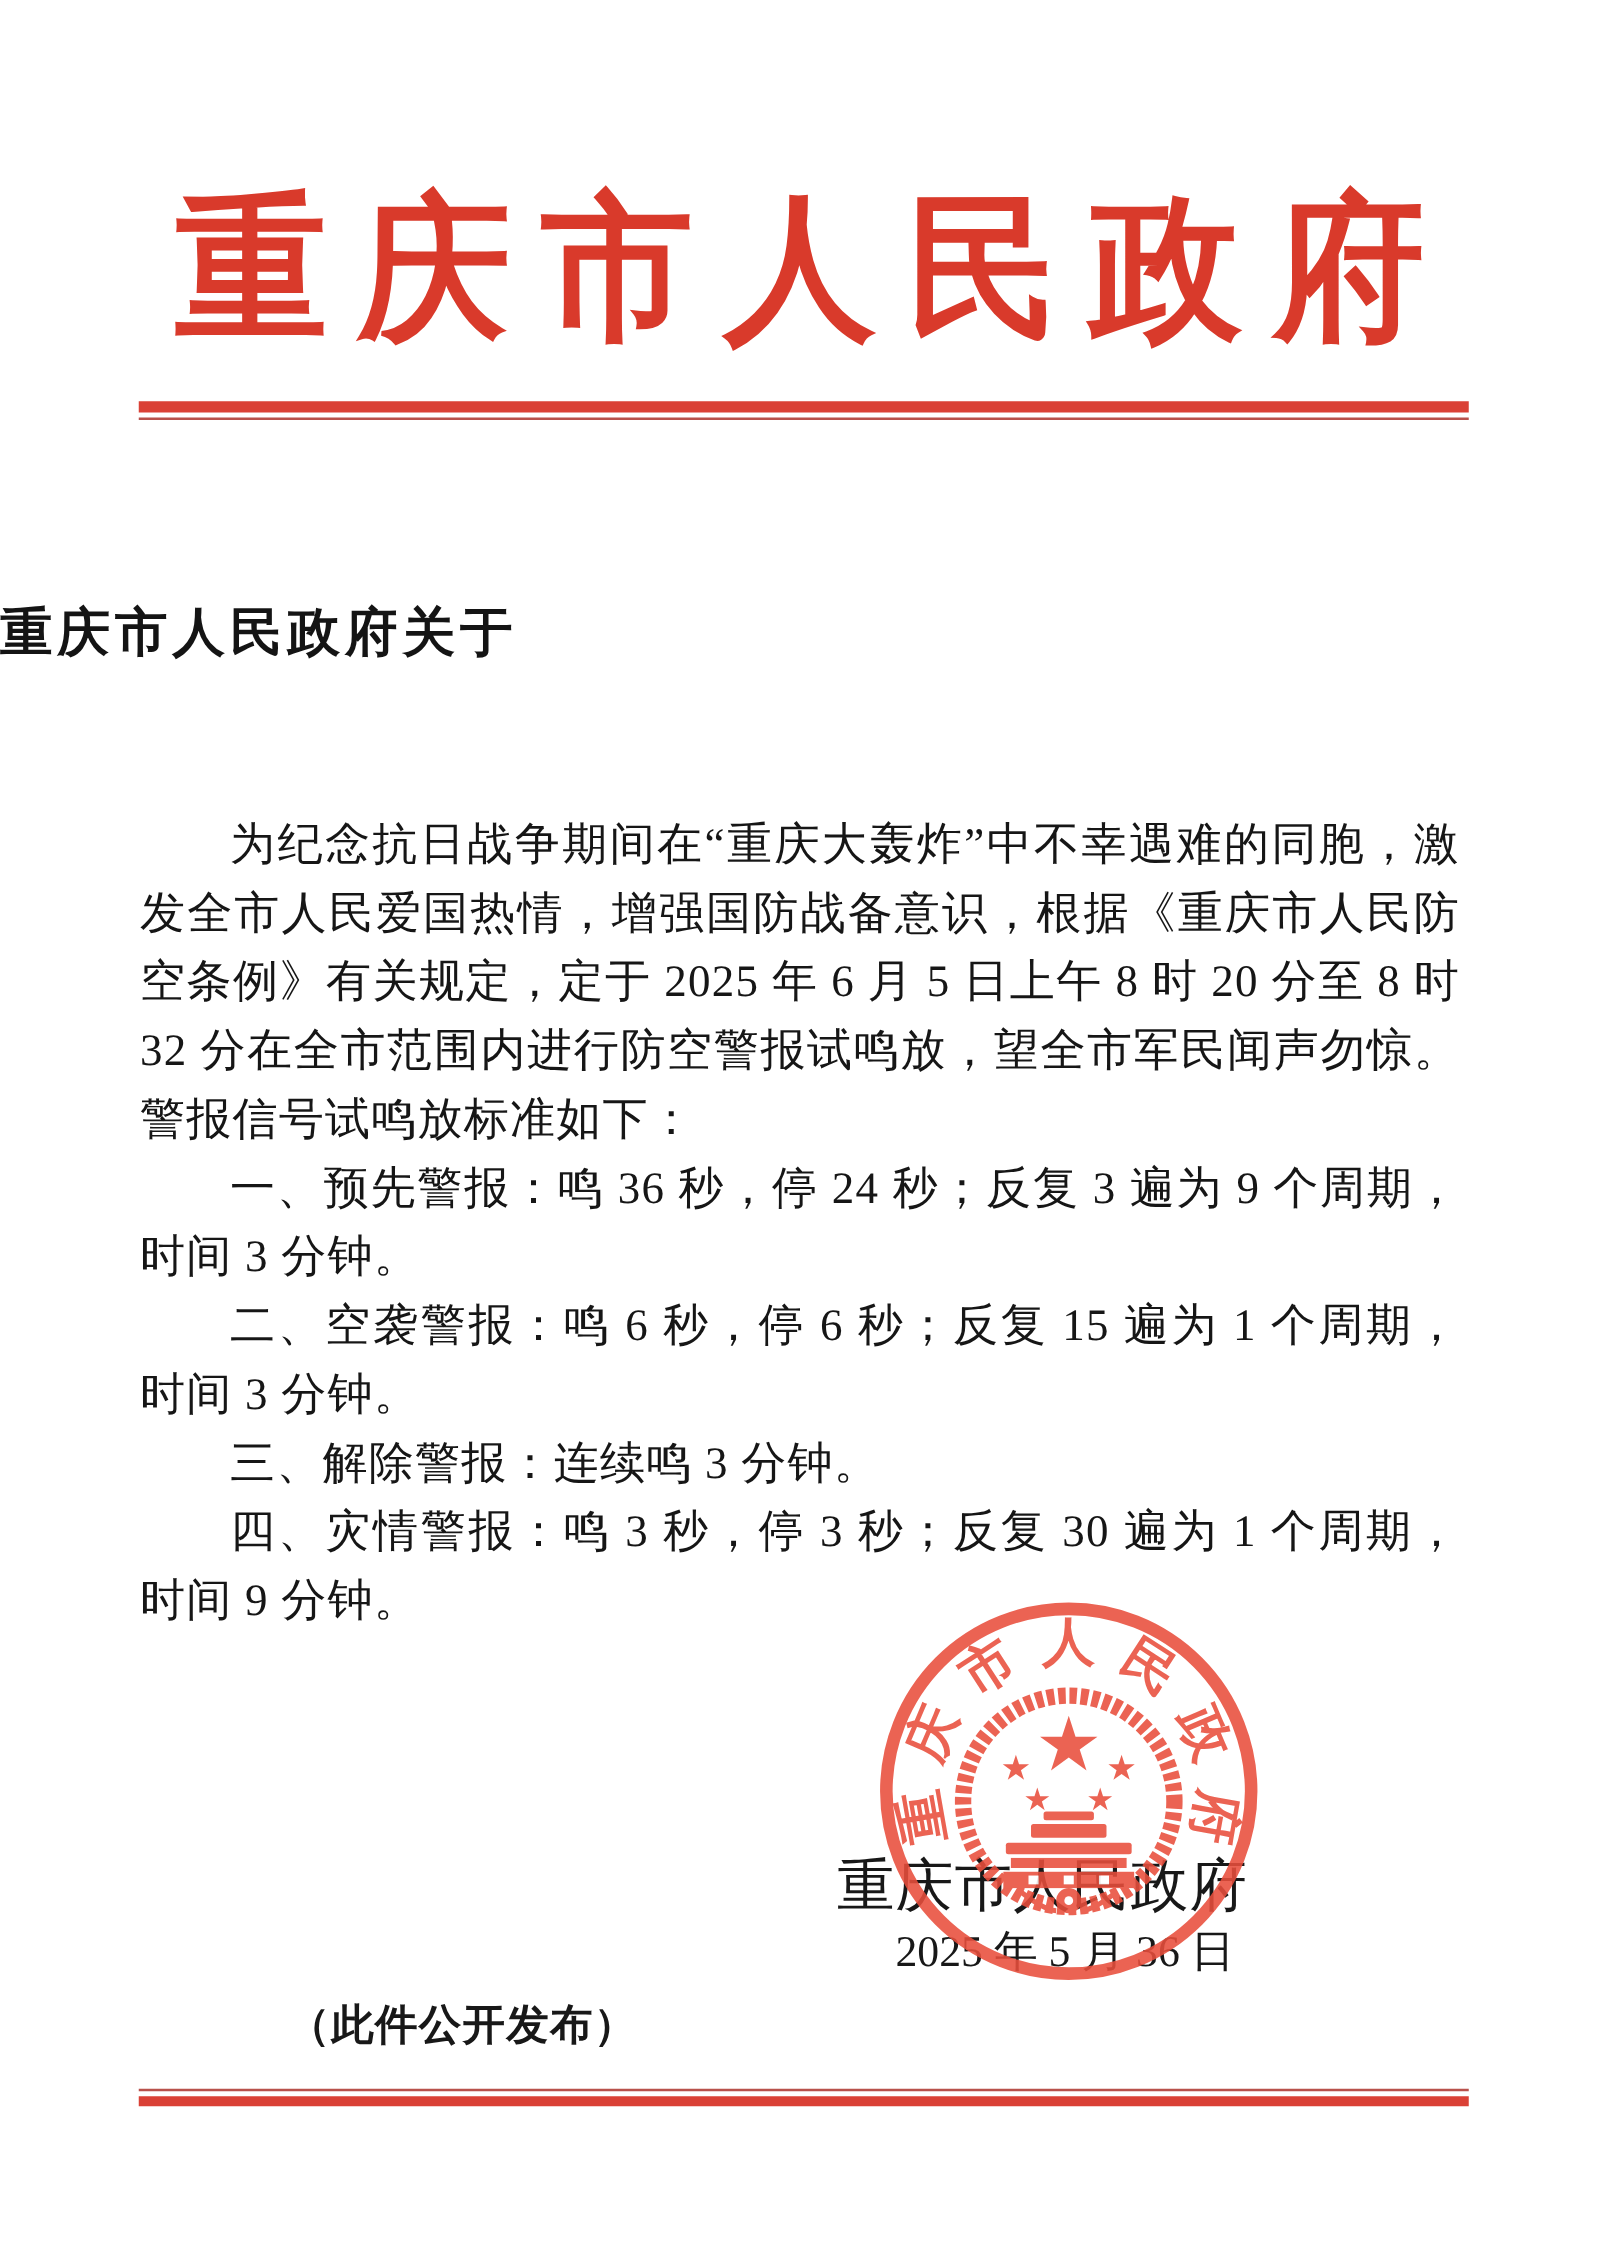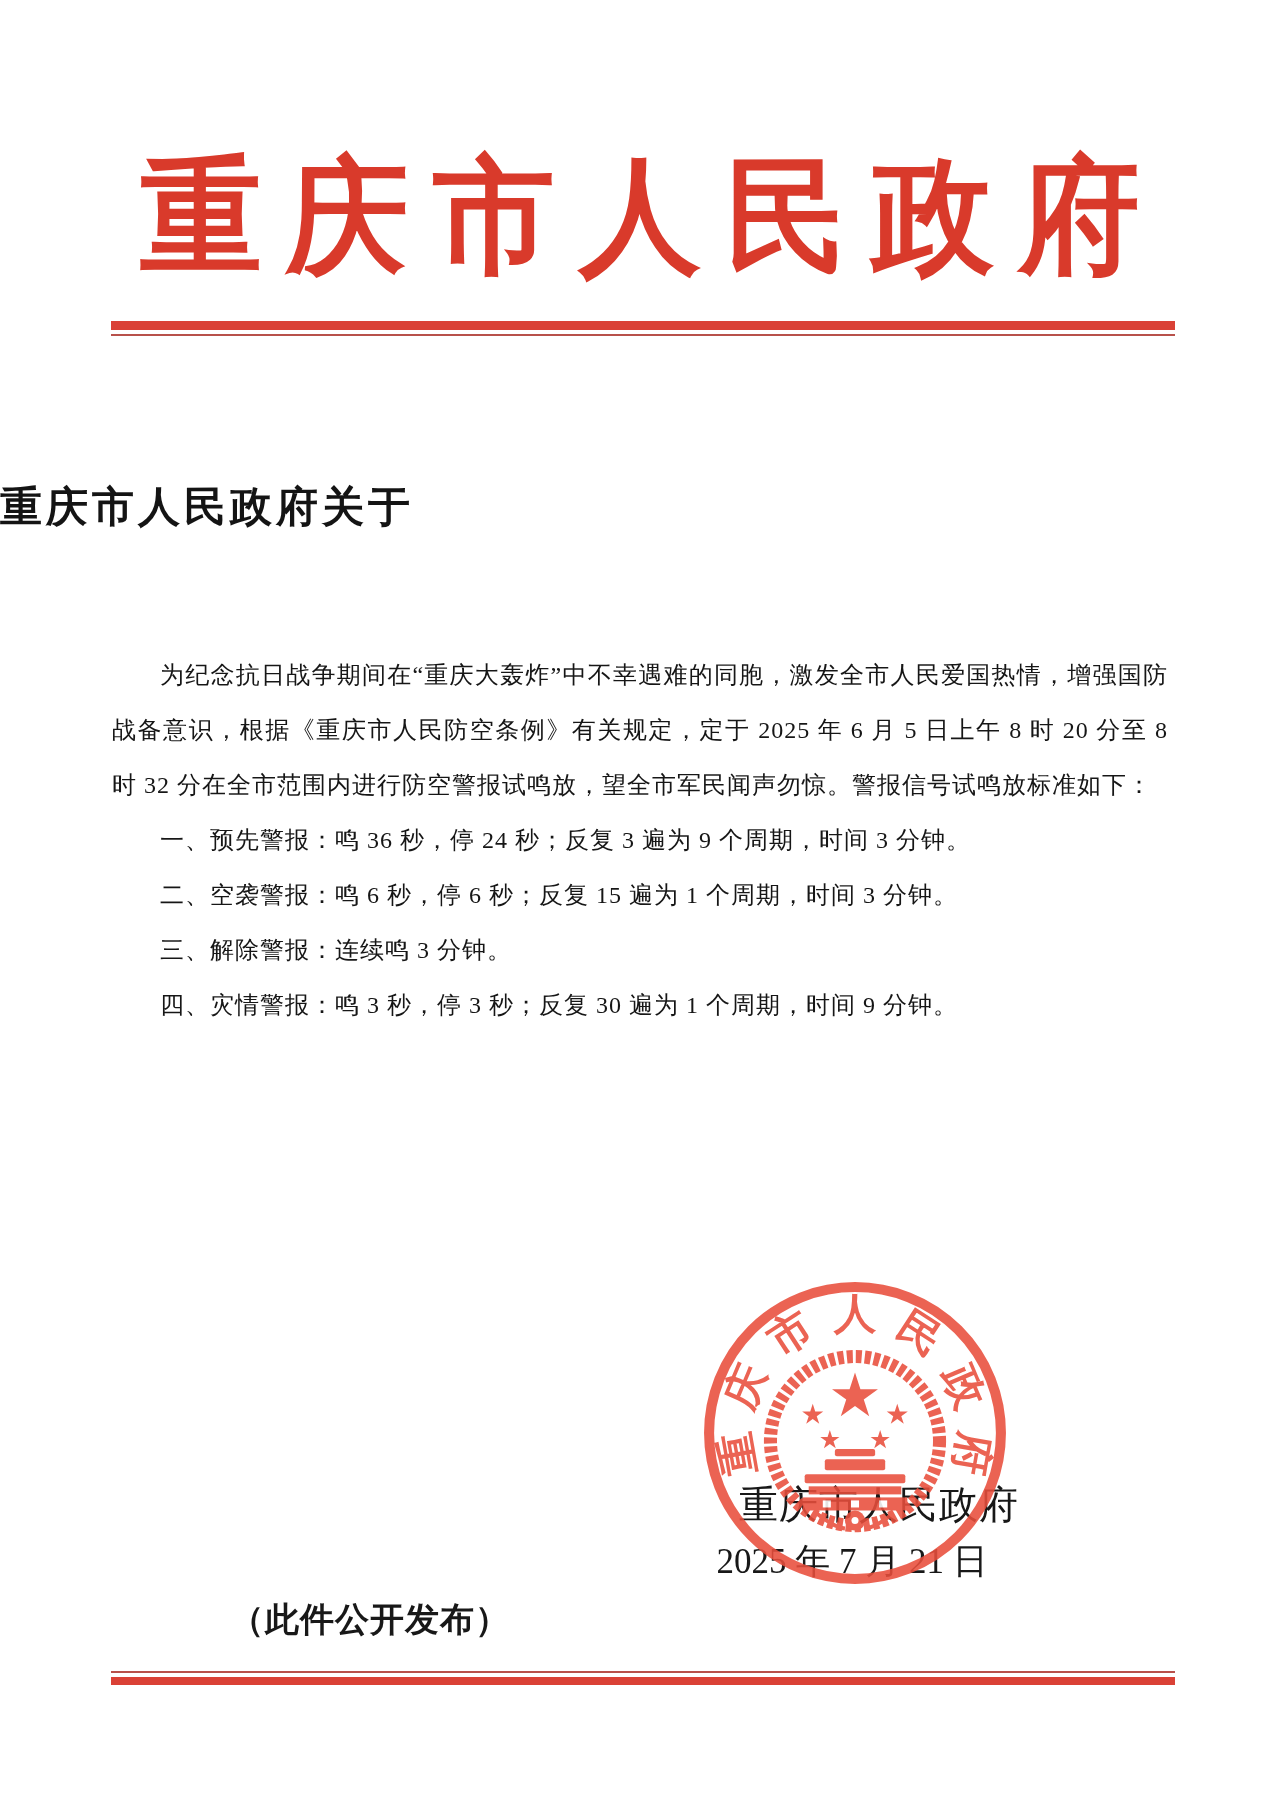"为纪念抗日战争期间在“重庆大轰炸”中不幸遇难的同胞，激发全市人民爱国热情，增强国" .body-text { font-size: 24px -> 36px }
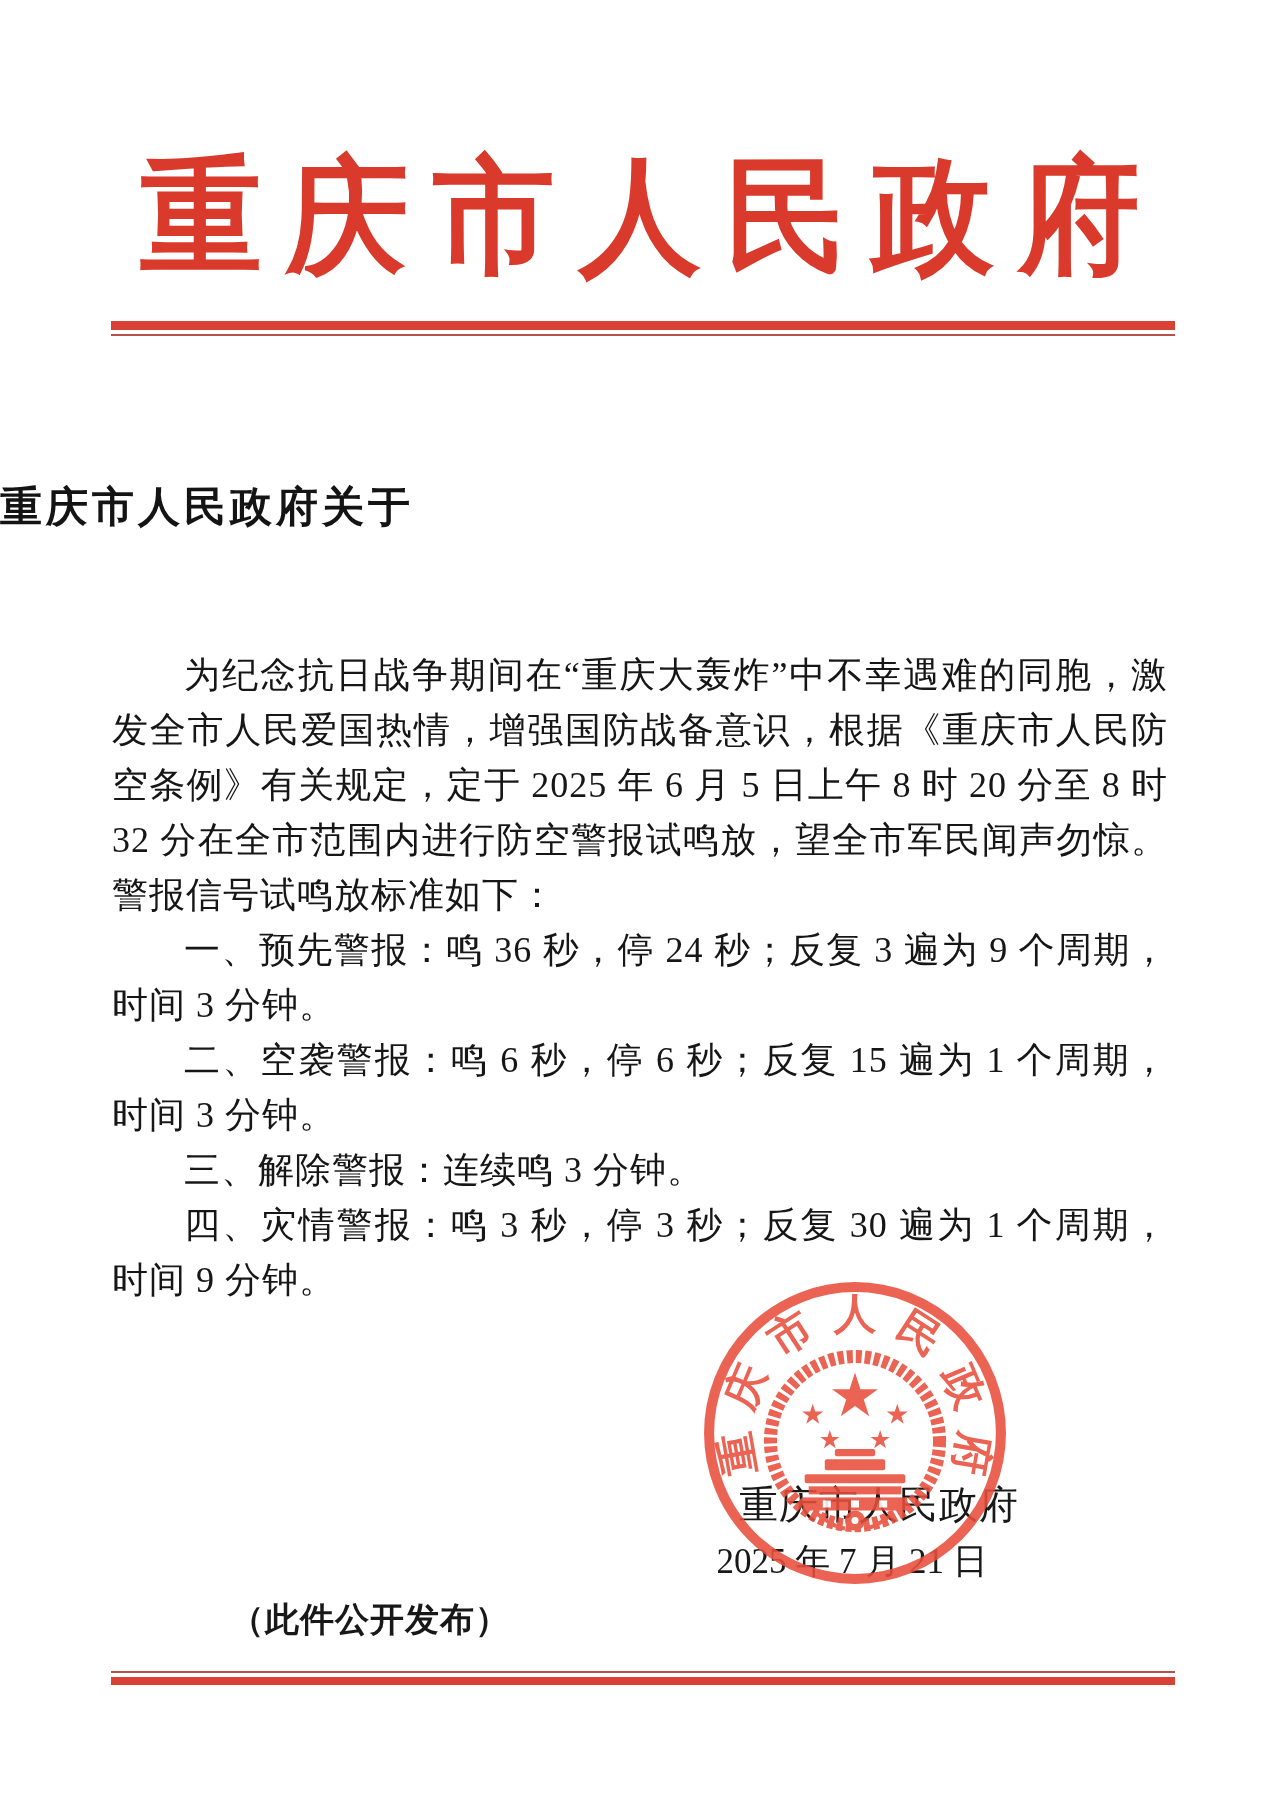"重庆市人民政府" .signature { font-size: 39px -> 46px; left: 879px -> 834px }
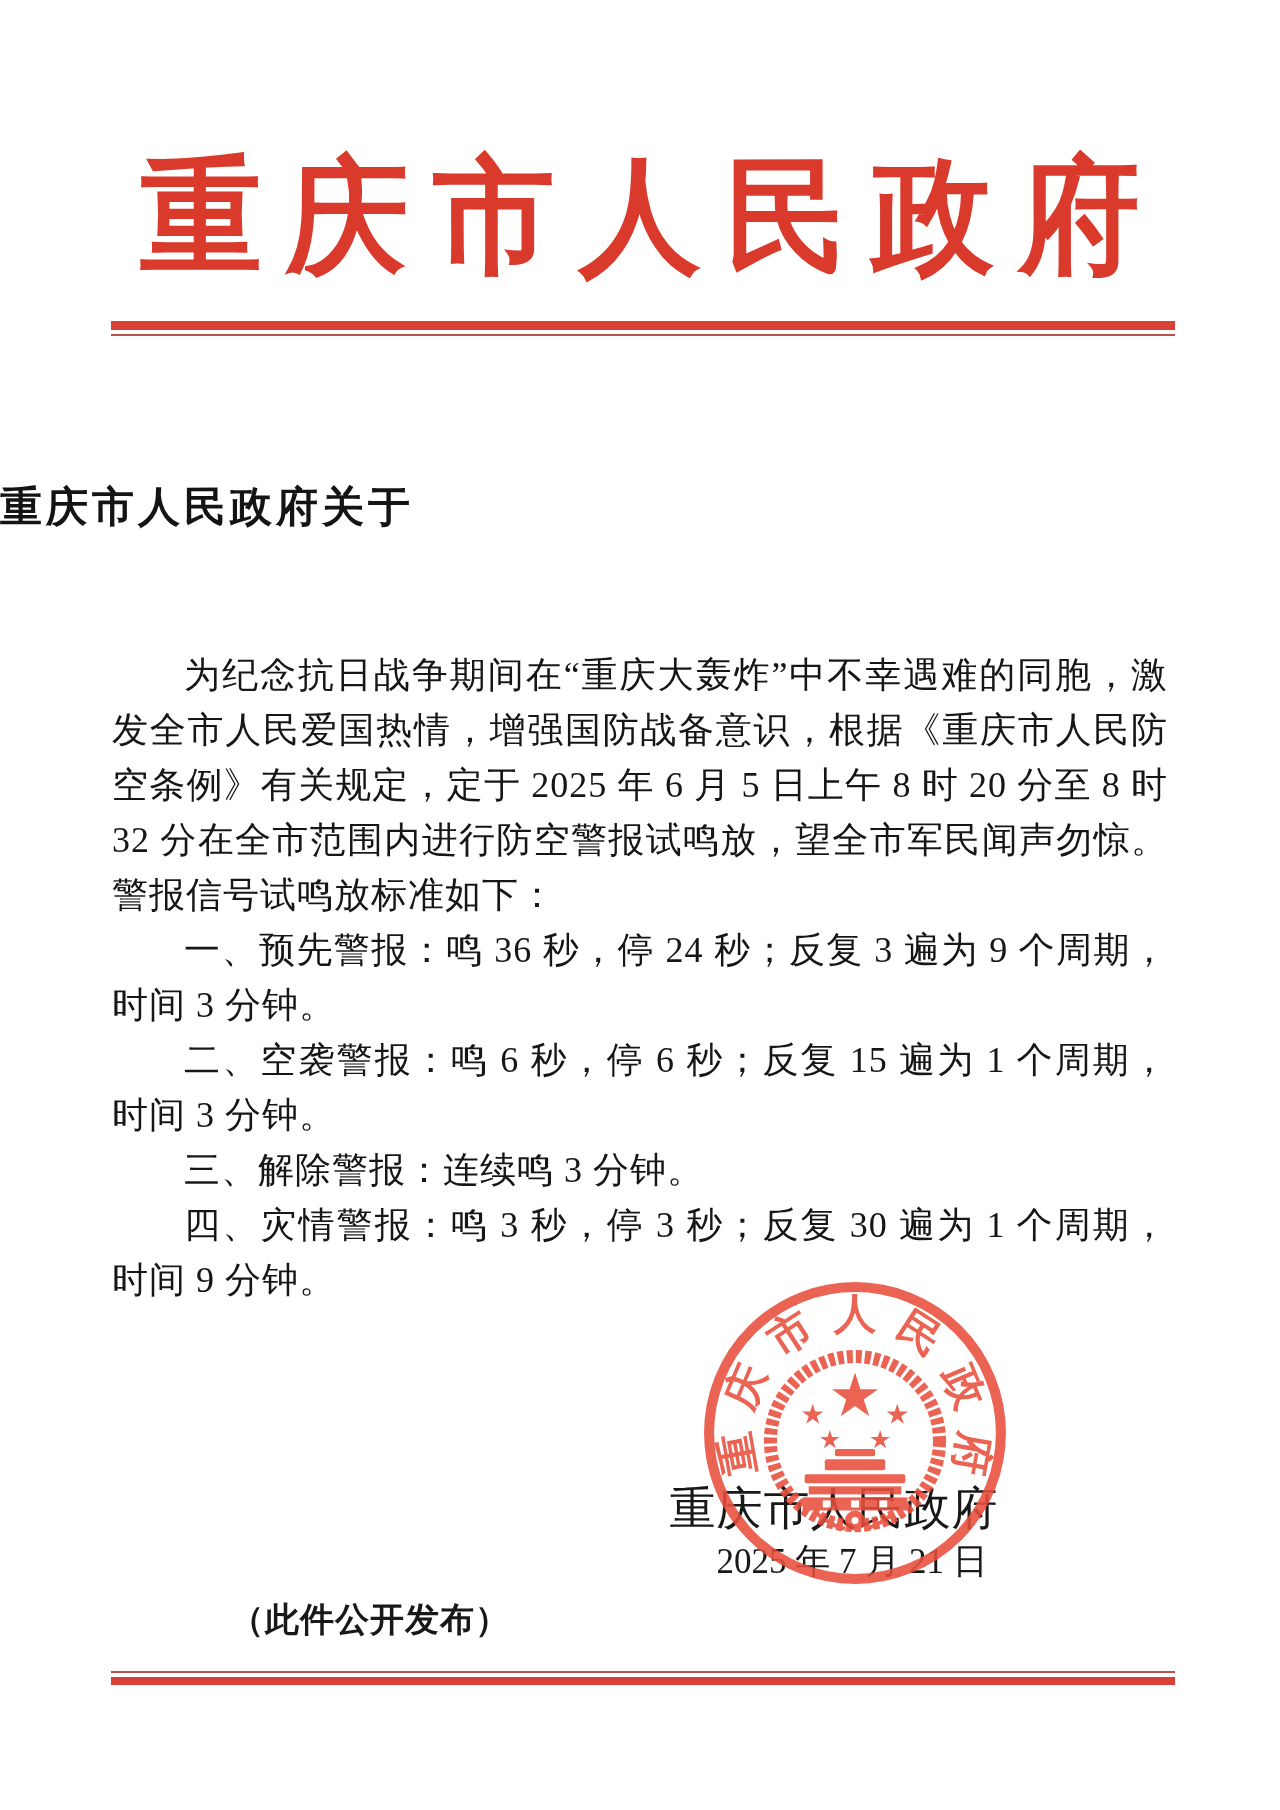"2025 年 7 月 21" div.date-line { text: 7 月 21 -> 5 月 36 }
